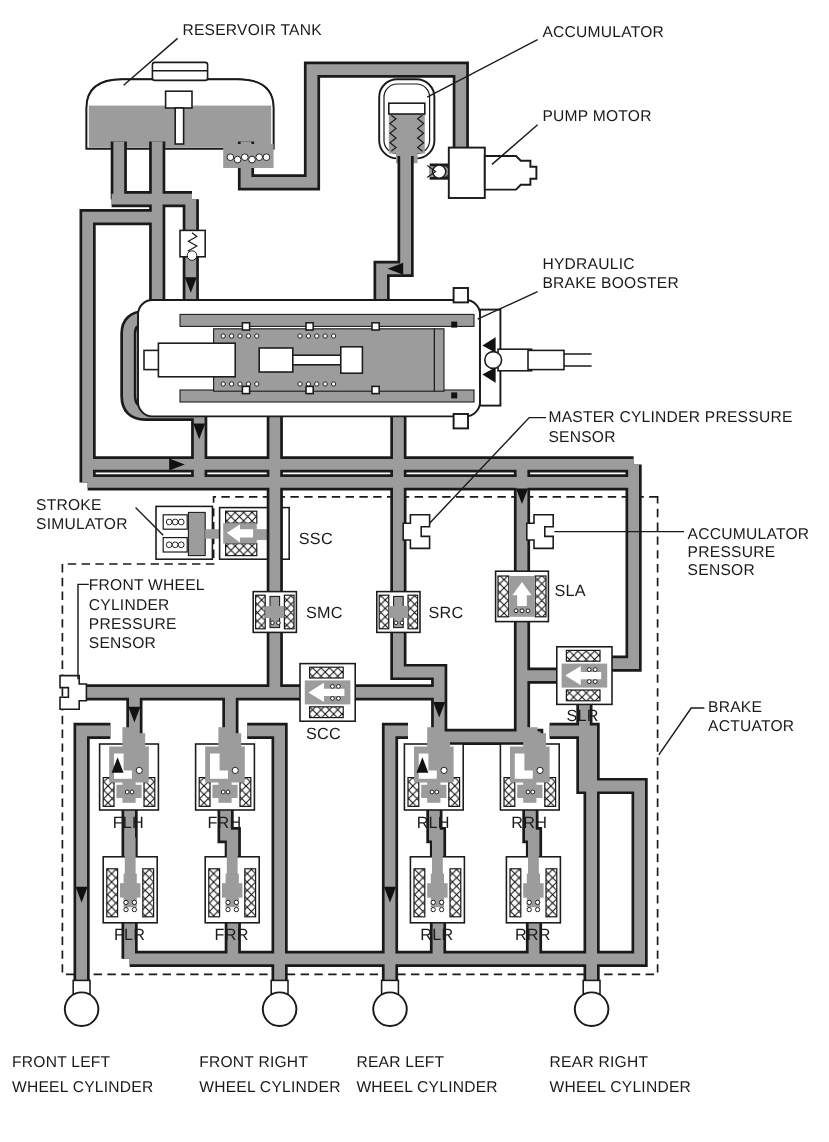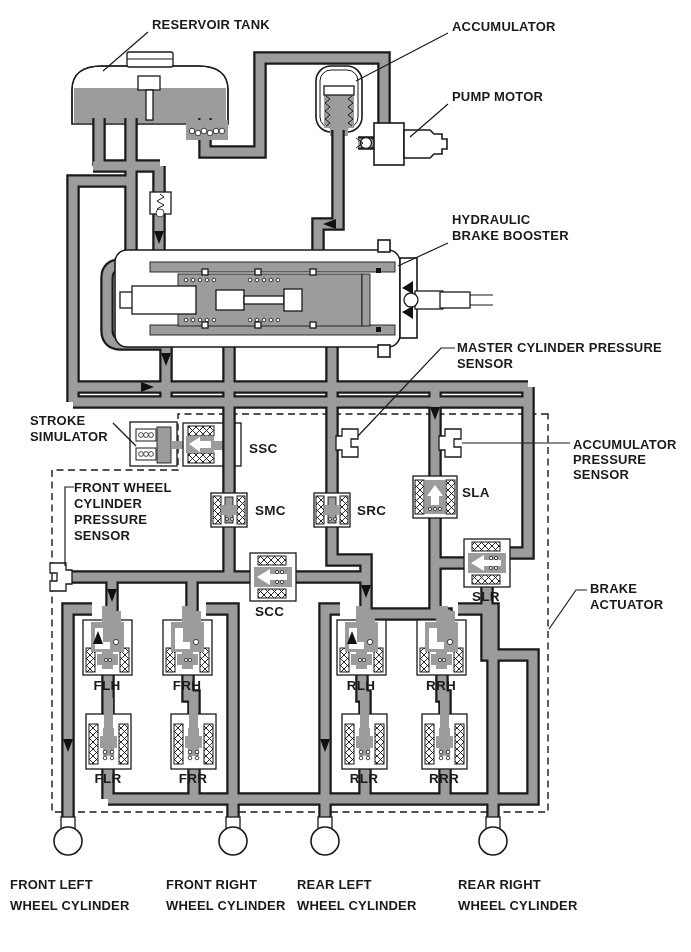"RESERVOIR TANK" #stage { font-weight: bold -> none }
